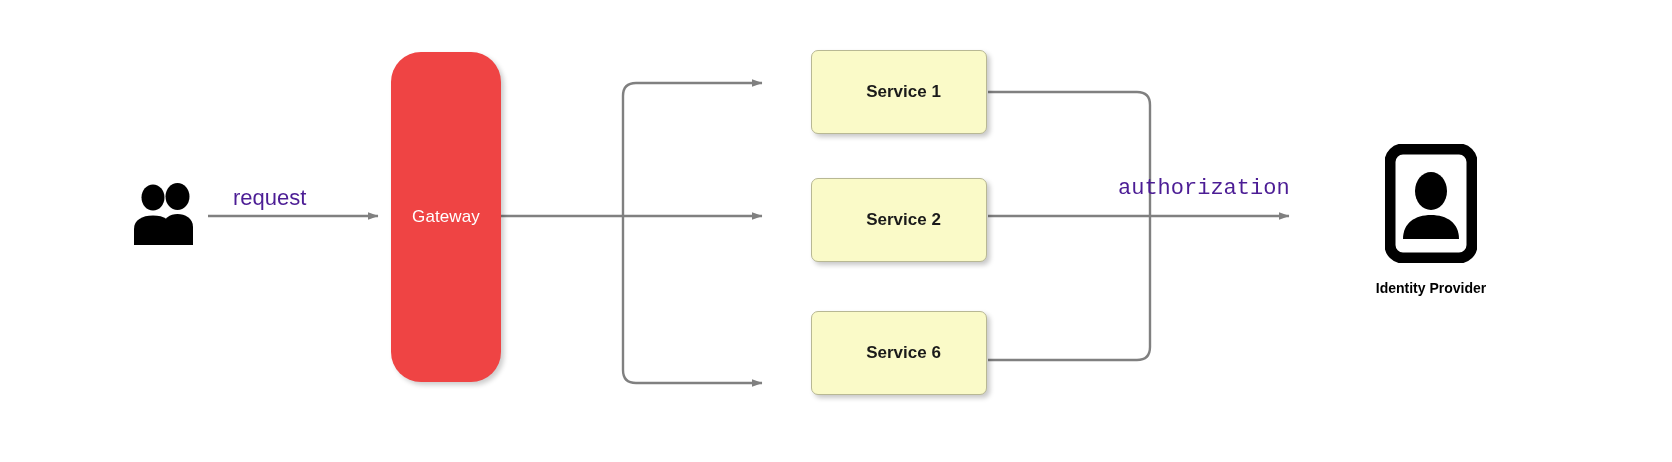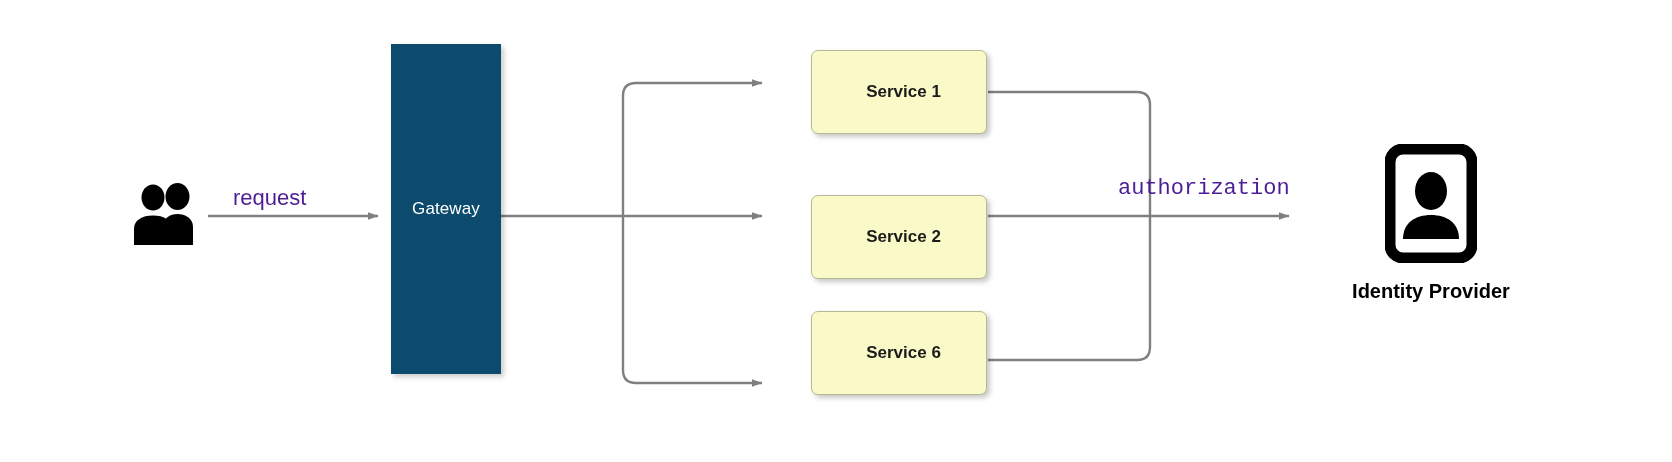"Gateway" .gateway-box { background: #0c4a6e -> #ef4444; border-radius: none -> 30px; top: 44px -> 52px }
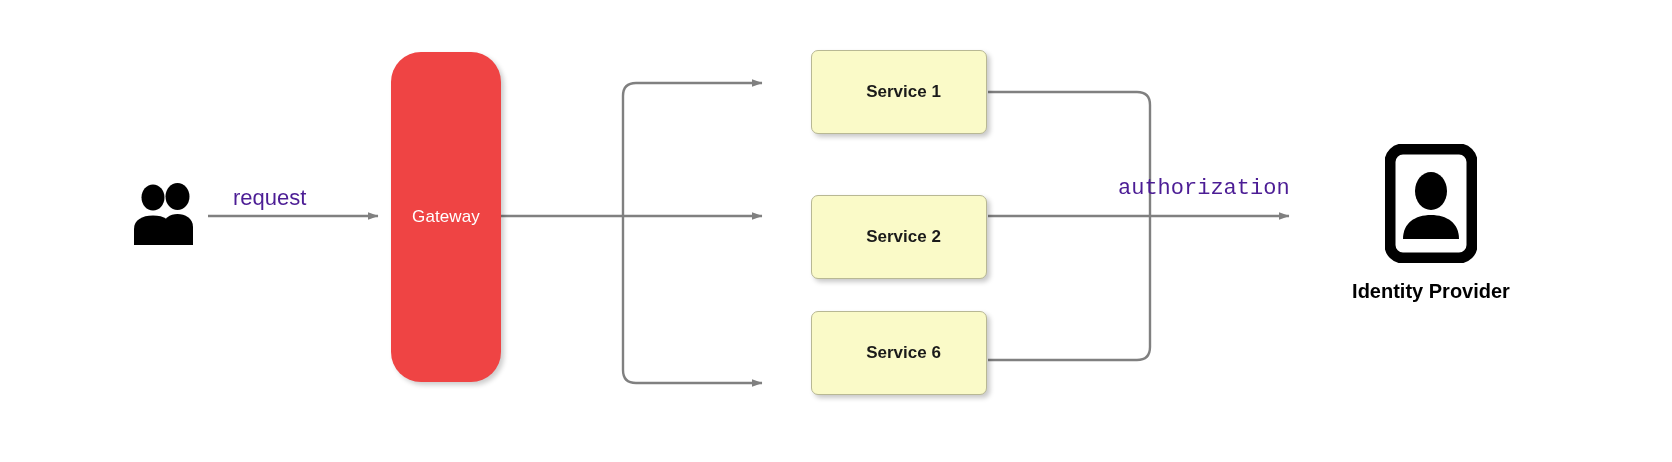"Service 2" #service-2 { top: 195px -> 178px }
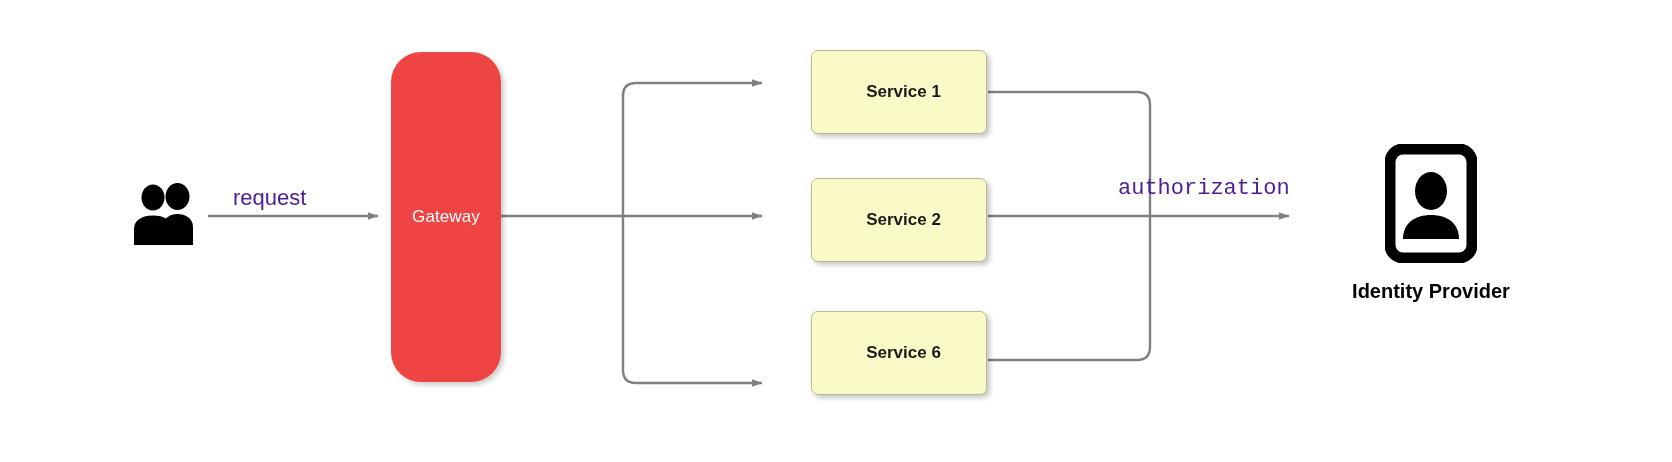"Identity Provider" .idp-label { font-size: 20px -> 14px }
